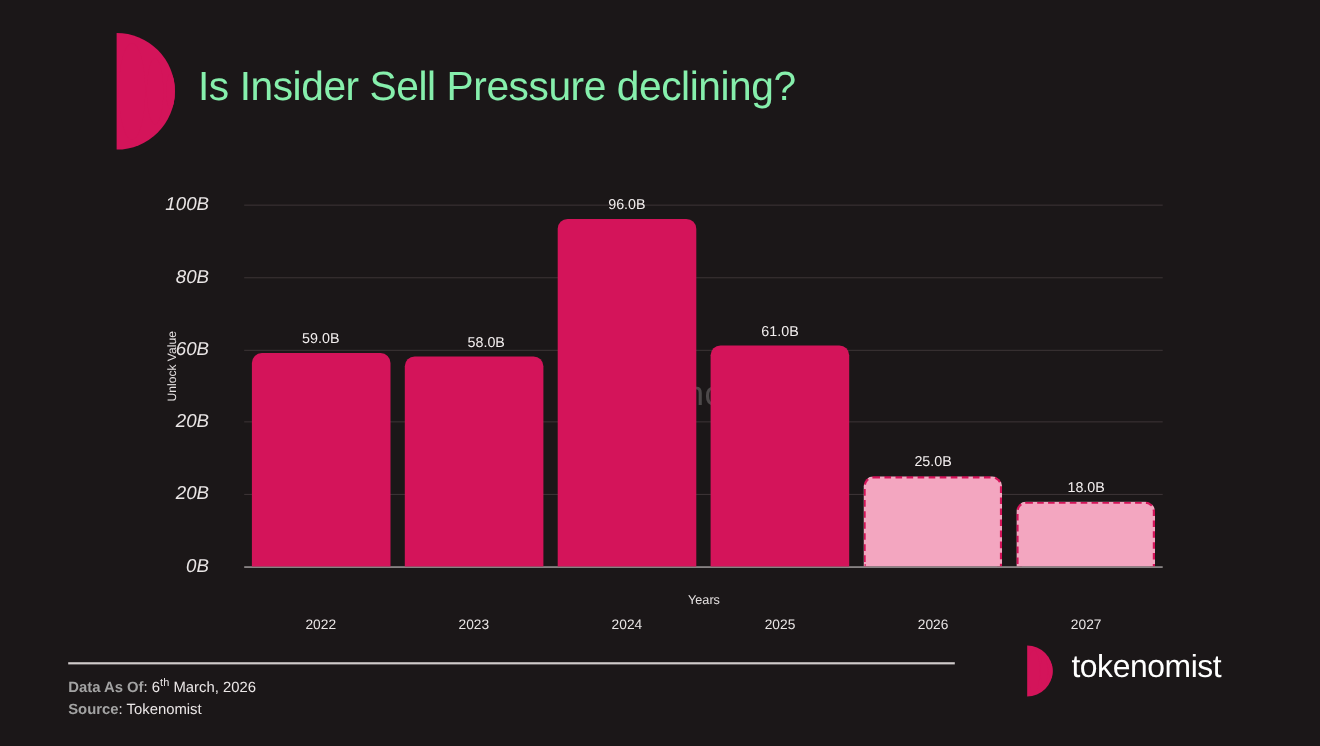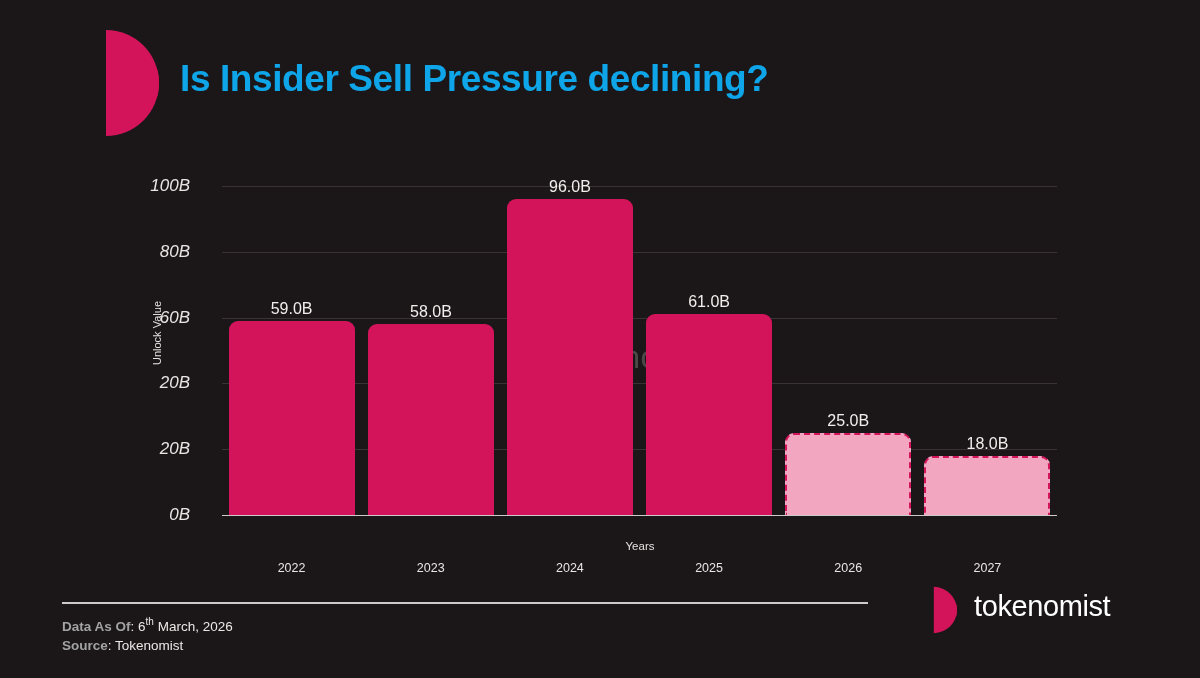"Is Insider Sell Pressure declining?" #page-title { color: #0ea5e9 -> #86efac; font-weight: 700 -> 400 }
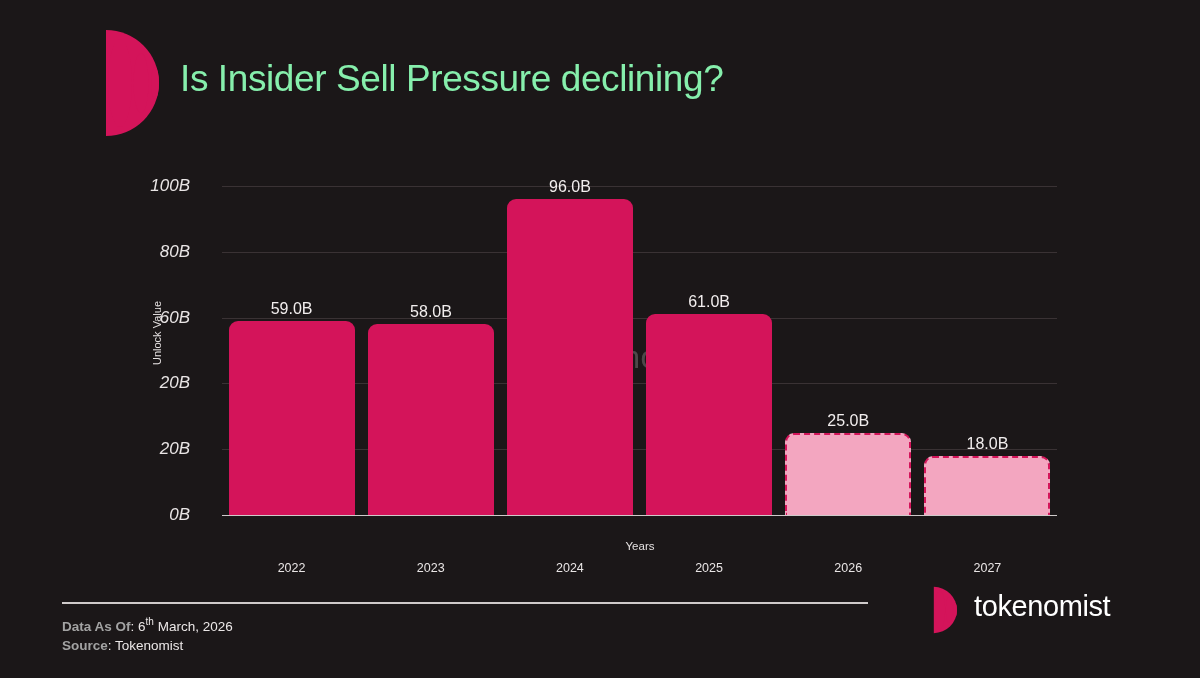"96.0B" .bar-value { font-size: 16px -> 13px }
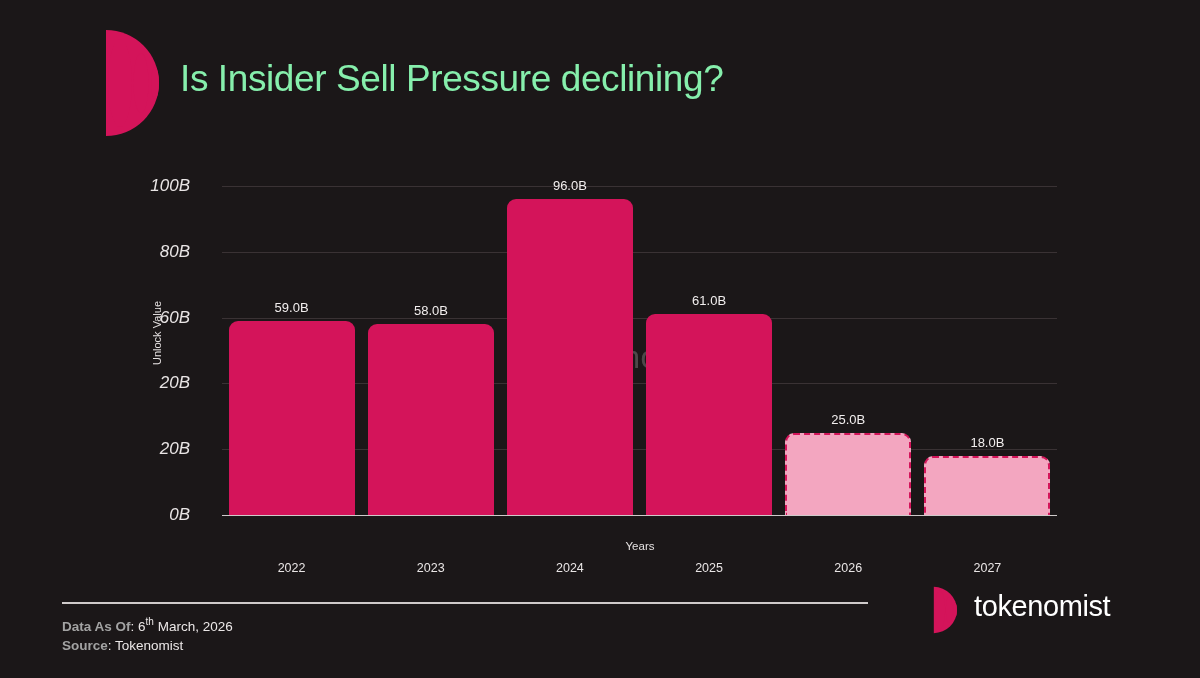"58.0B" div.bar-value { left: 209px -> 220px }
